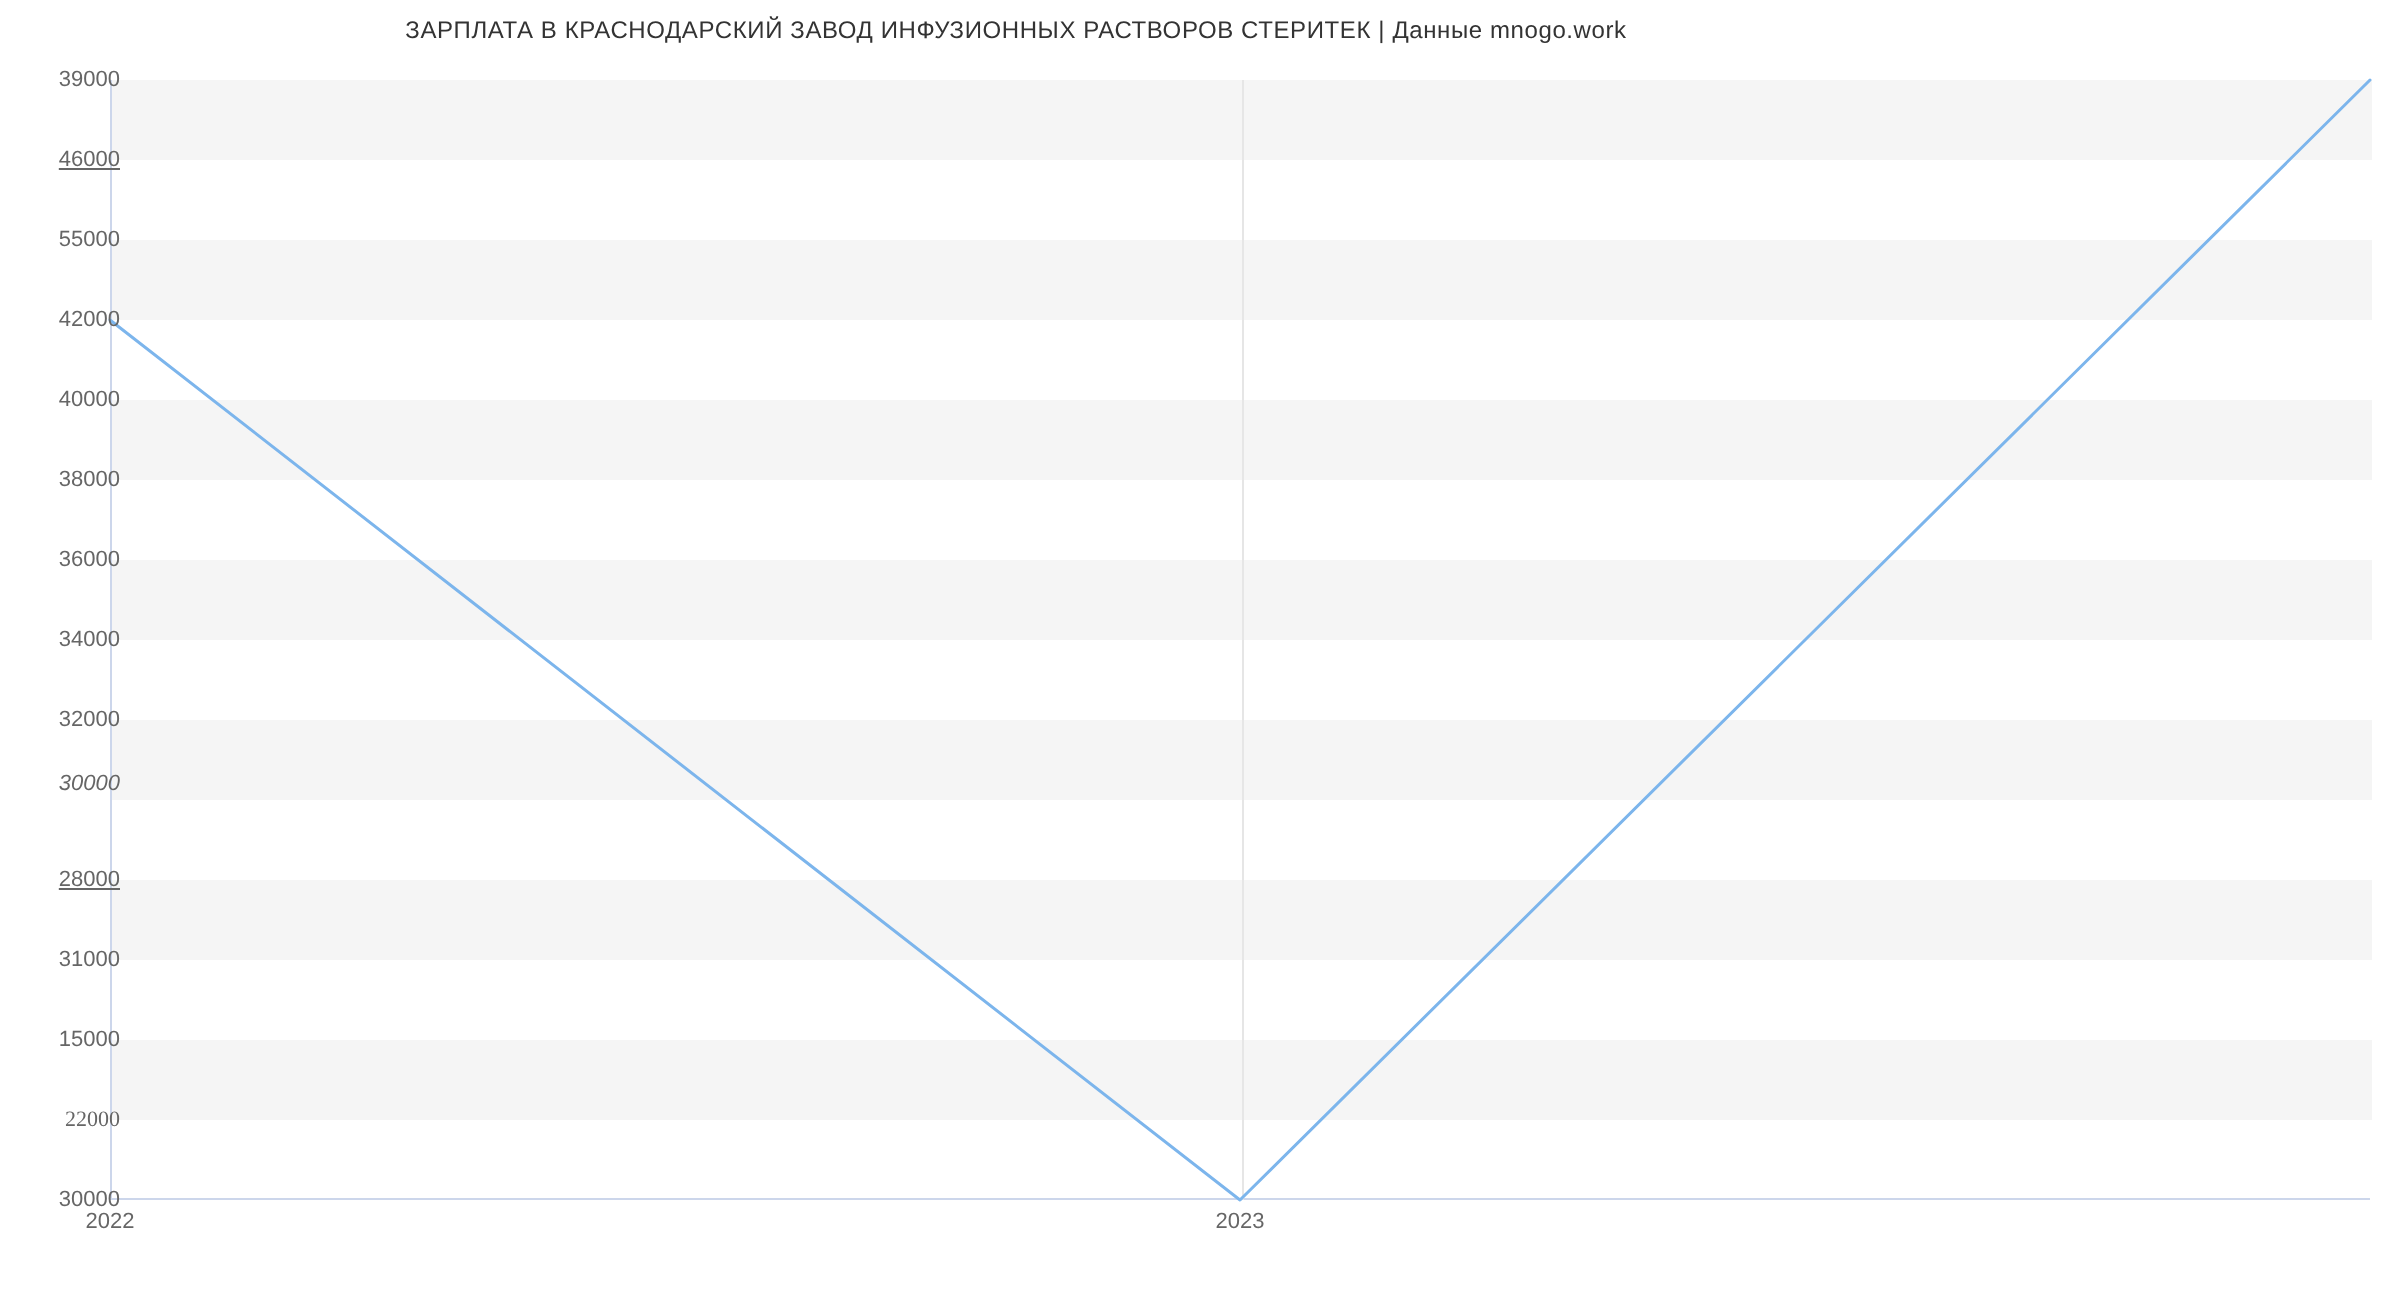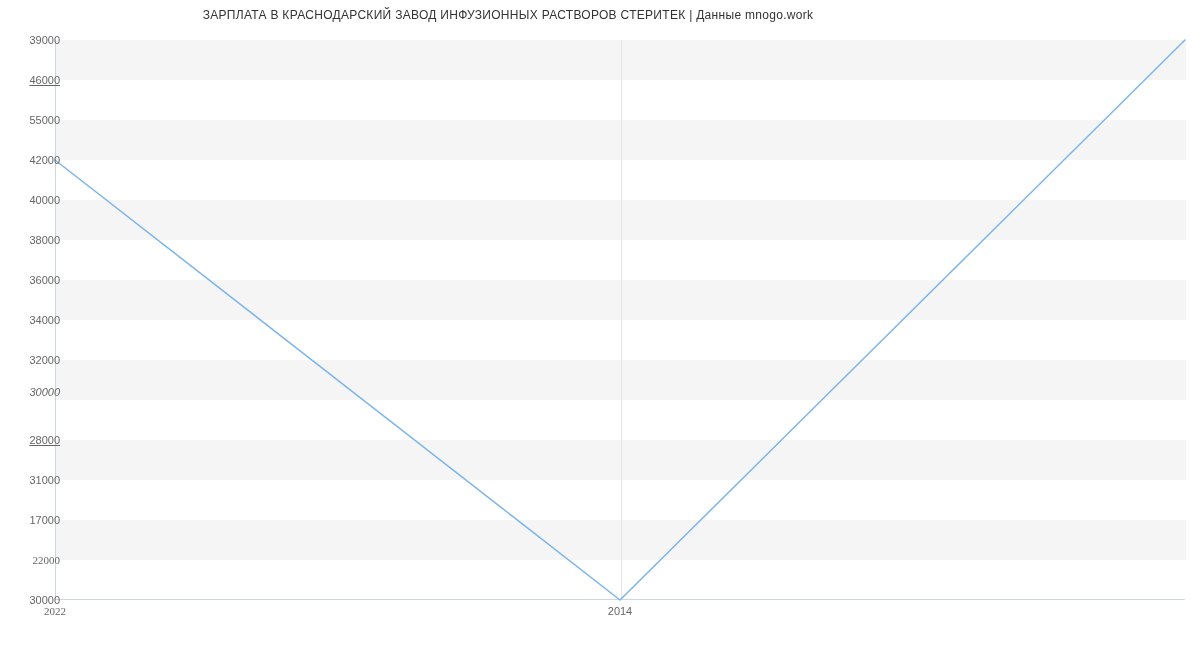"17000" div.y-tick { text: 17000 -> 15000 }
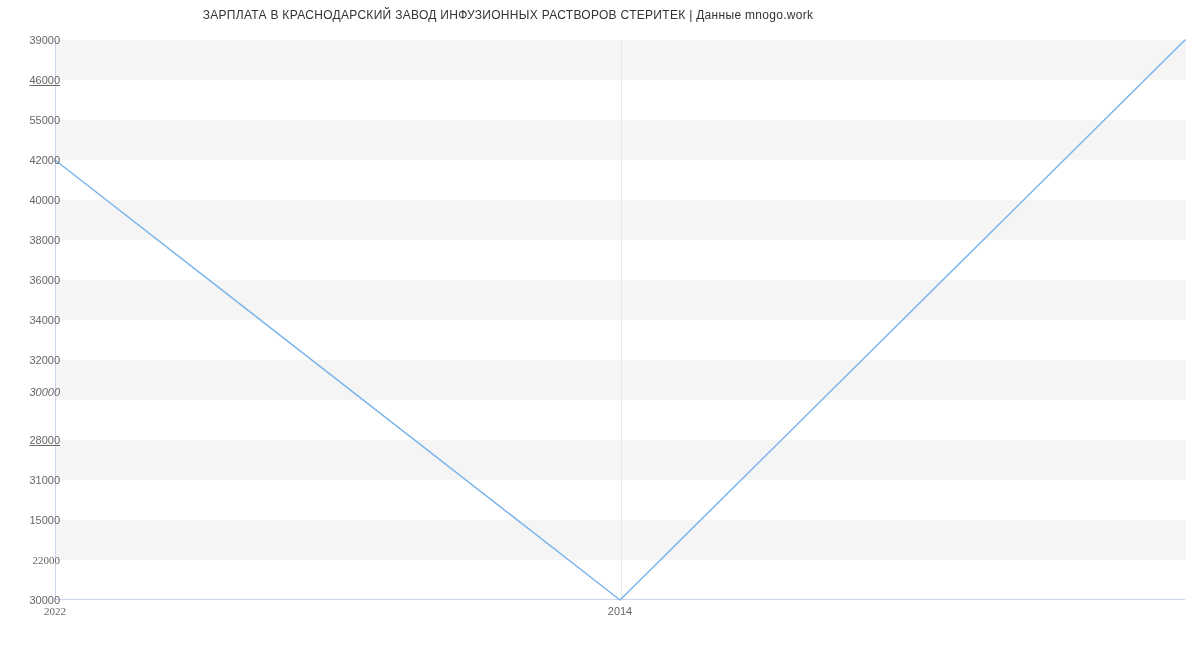"2022" div.x-tick { font-family: Liberation Serif, serif -> none }
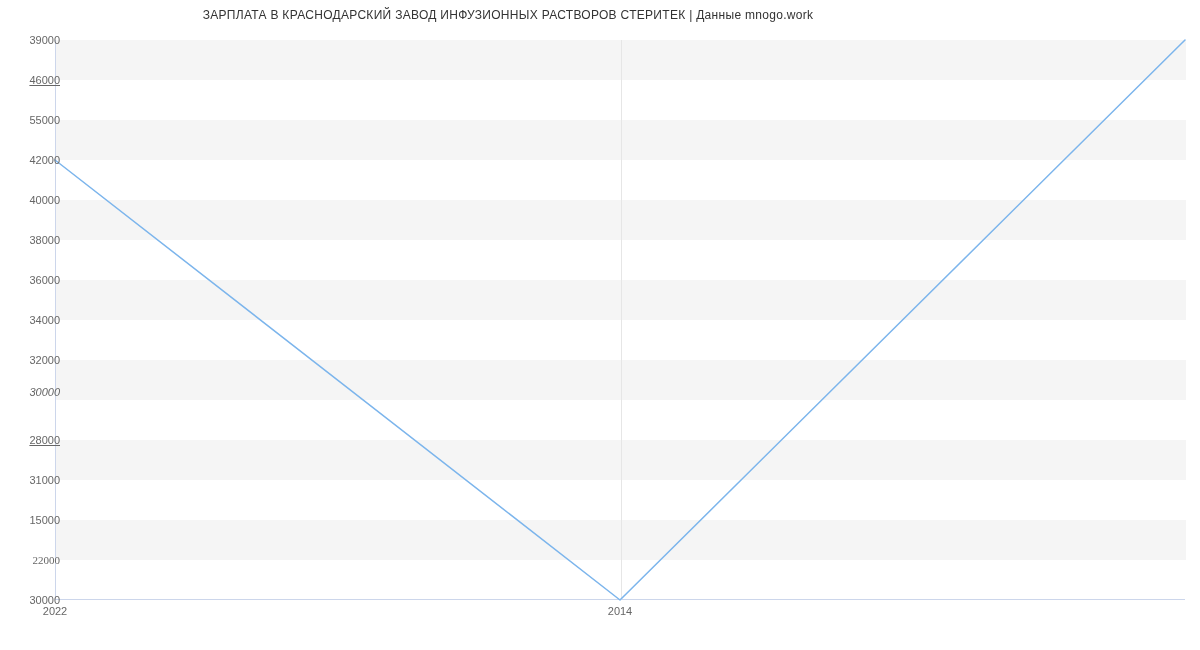"2014" div.x-tick { text: 2014 -> 2023 }
